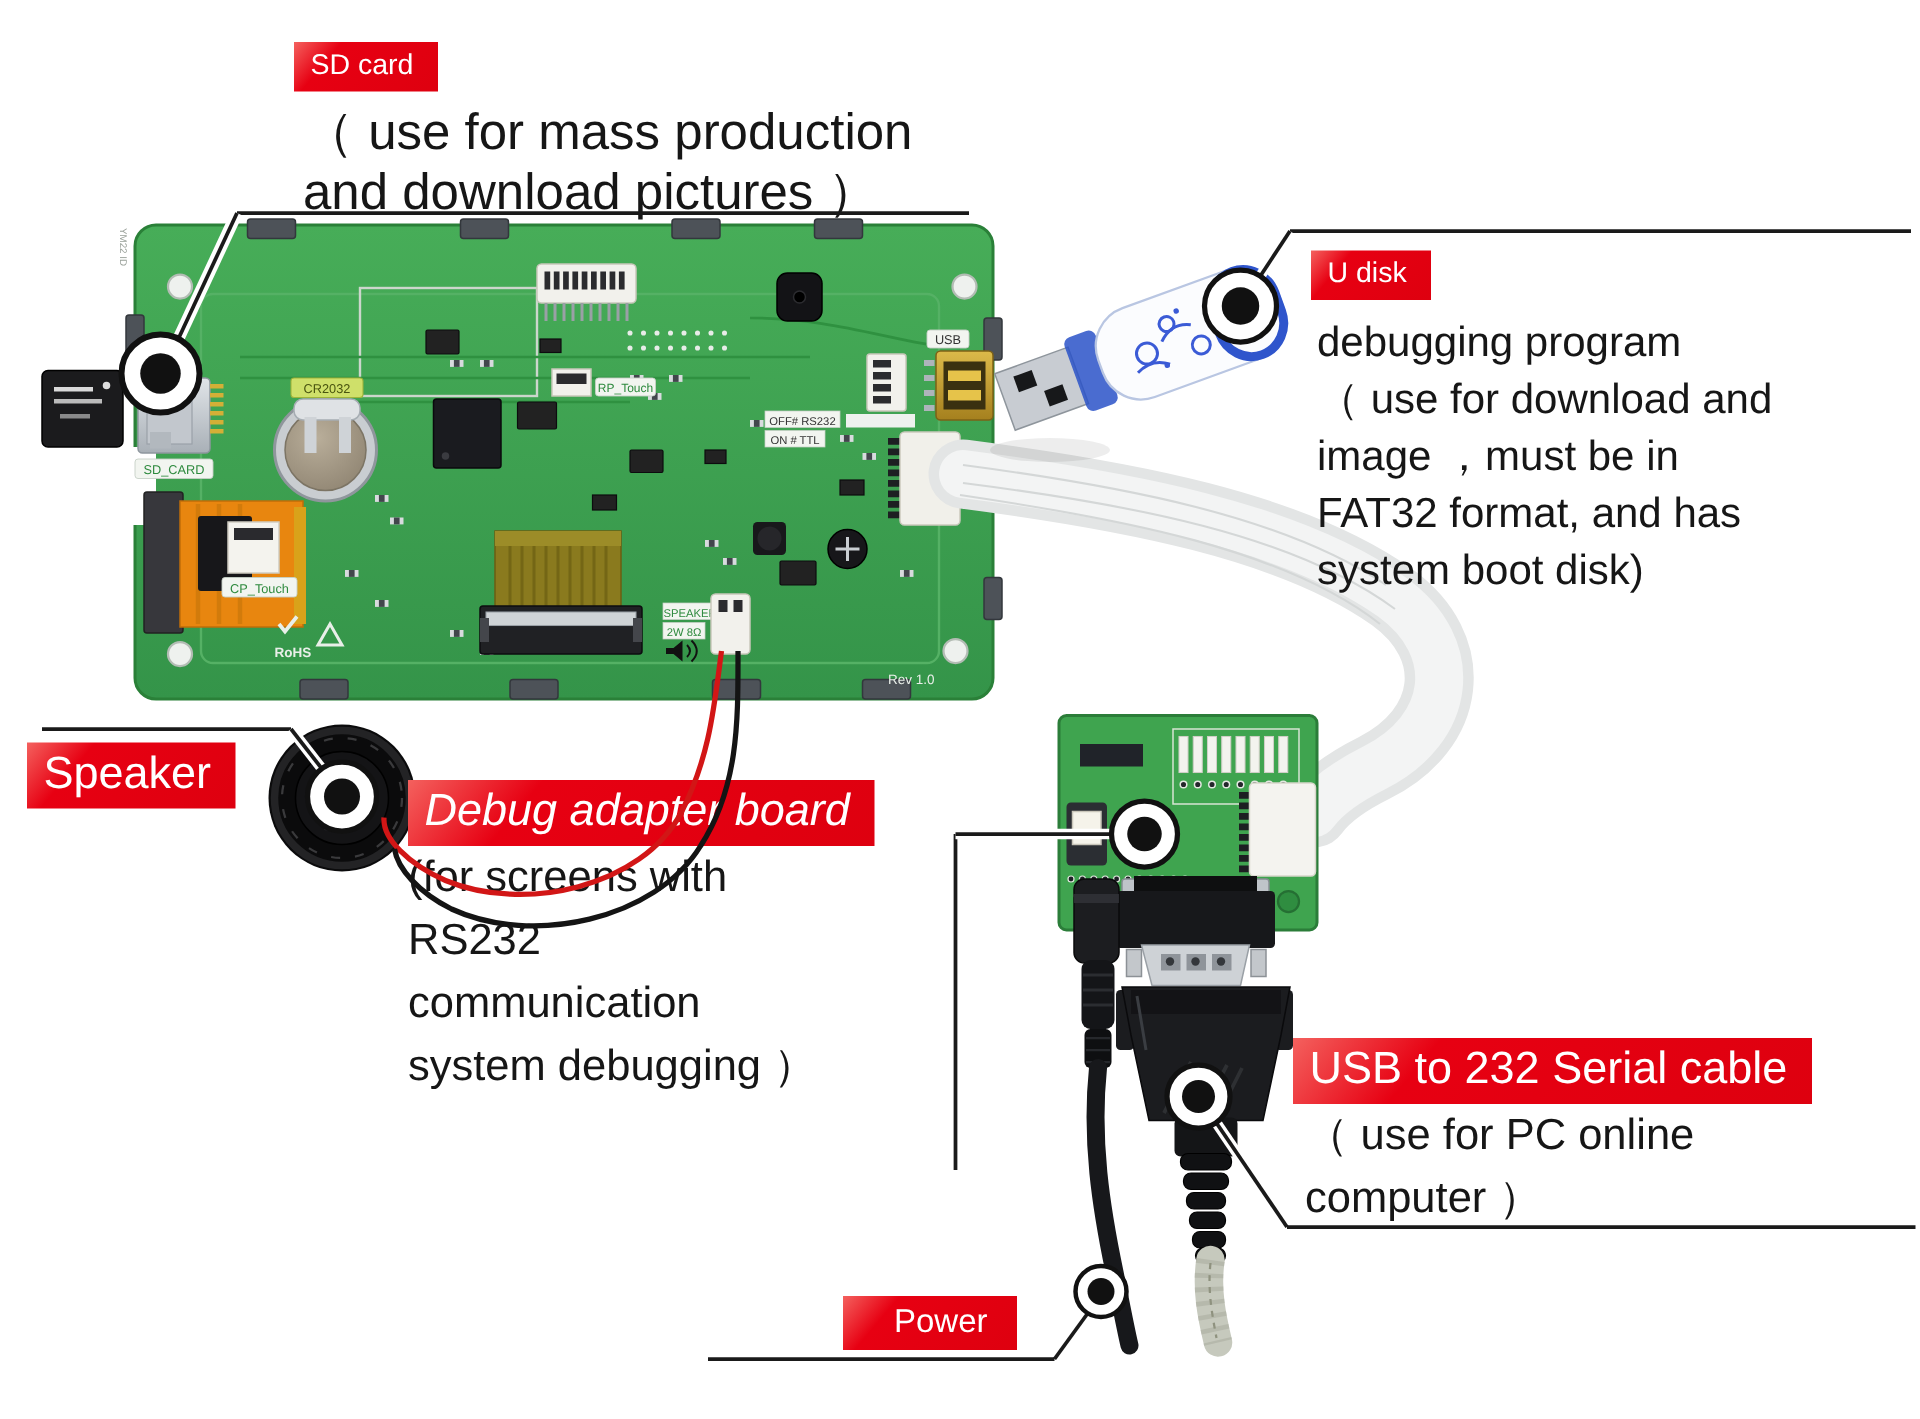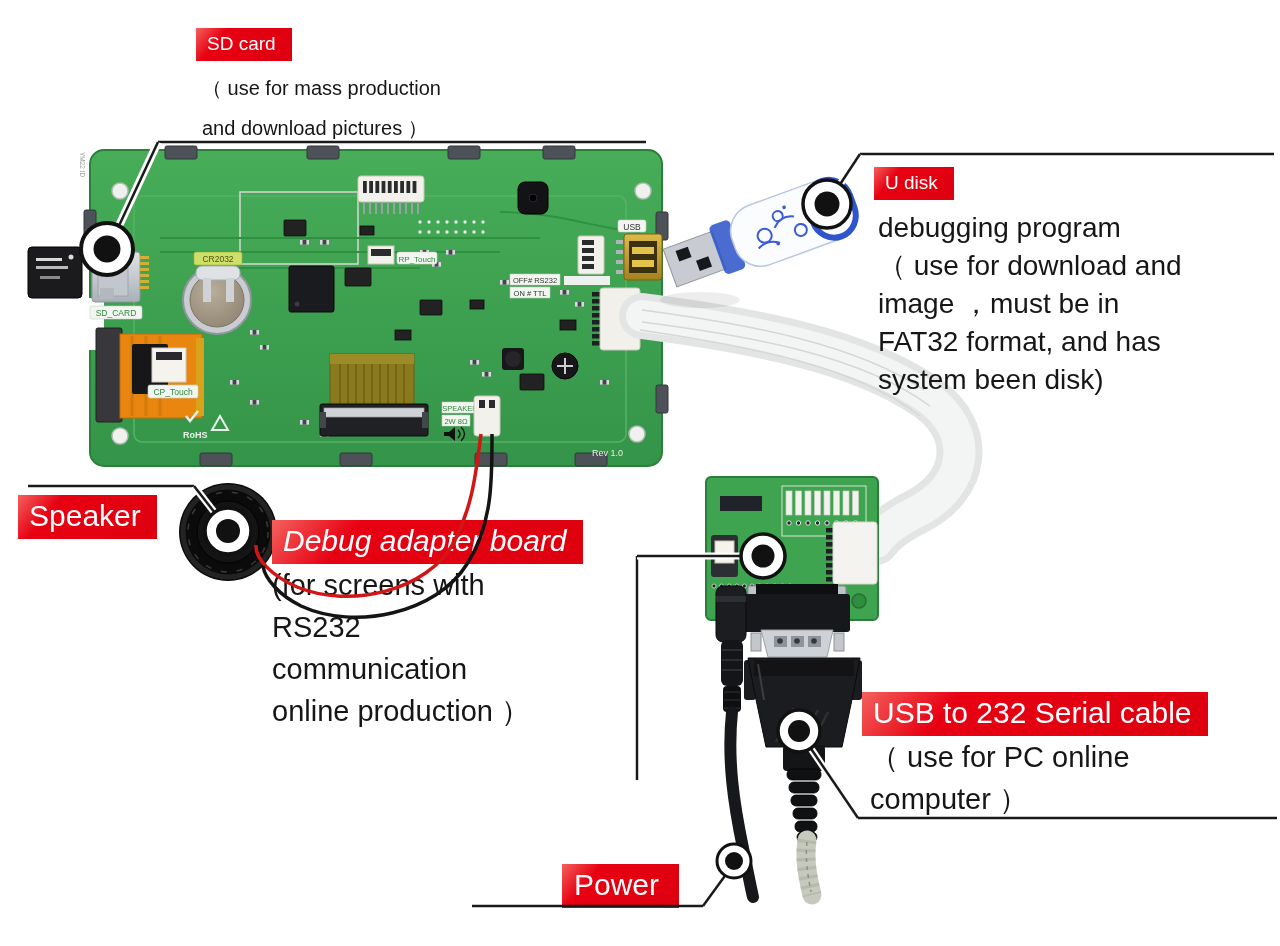"（ use for mass production" .desc div { font-size: 20px -> 34px }
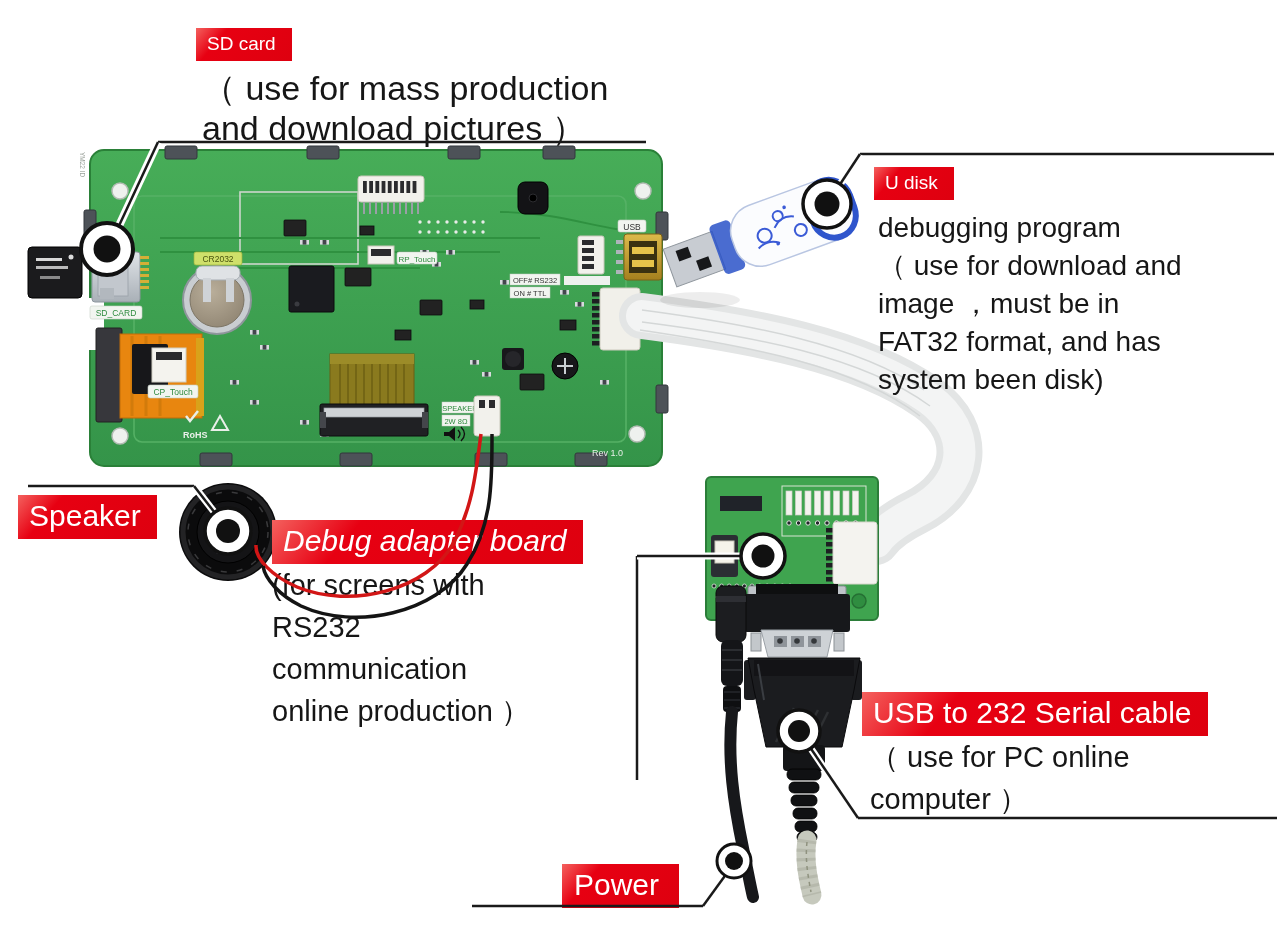"system been disk)" div { text: been -> boot }
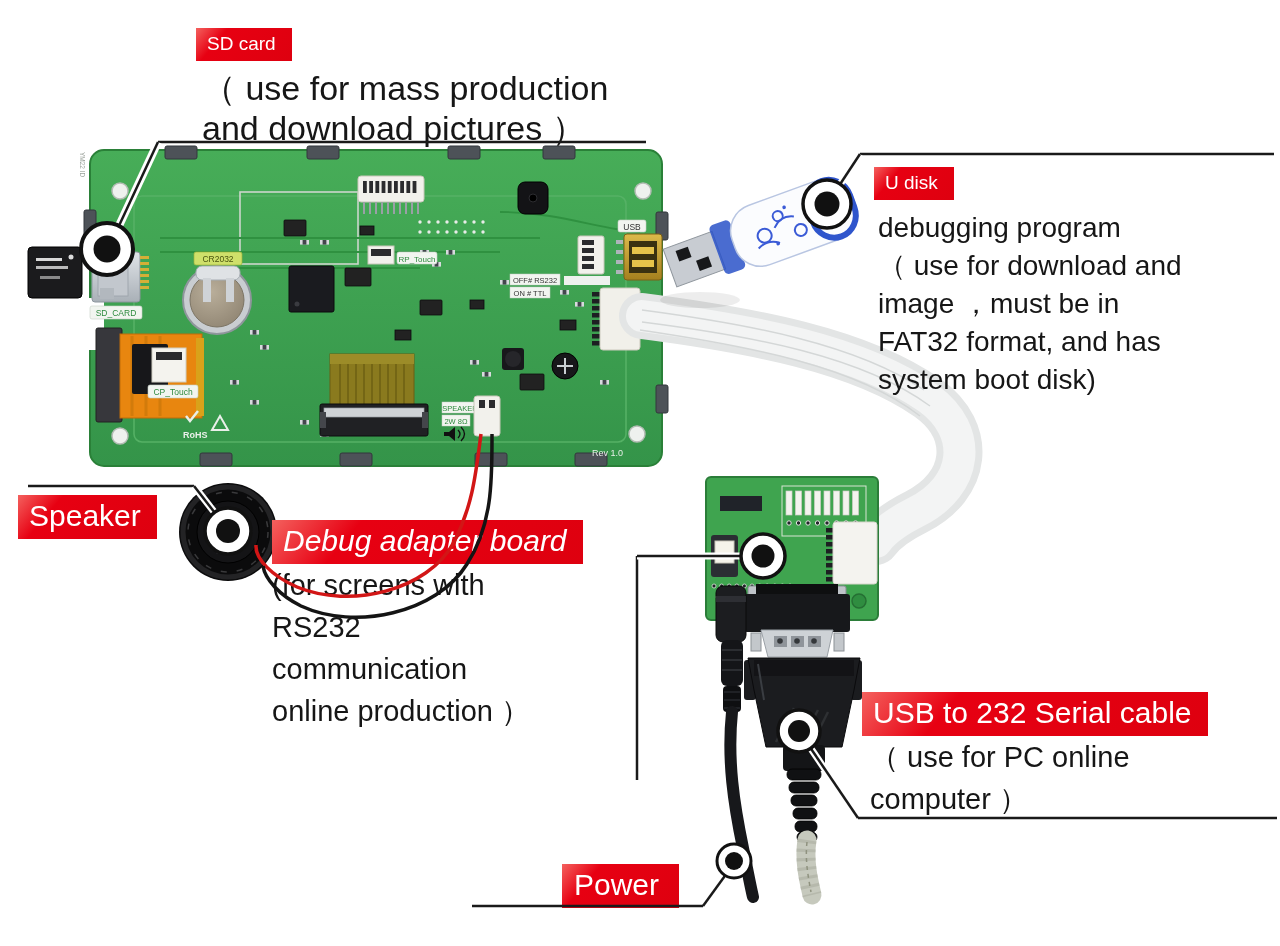"online production ）" div { text: online production -> system debugging }
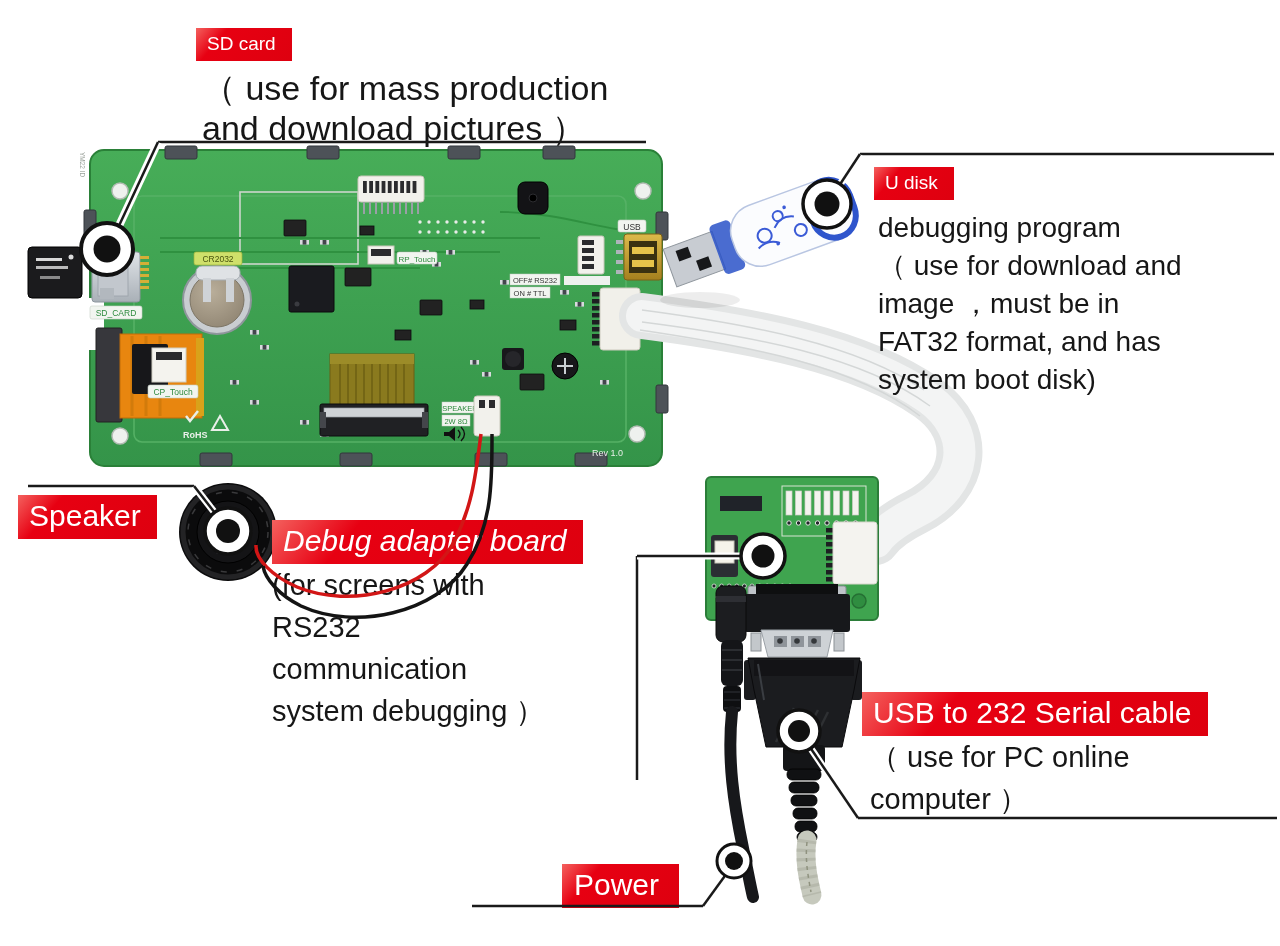"Power" div.red-label { font-size: 30px -> 22px; padding-left: 12px -> 34px }
